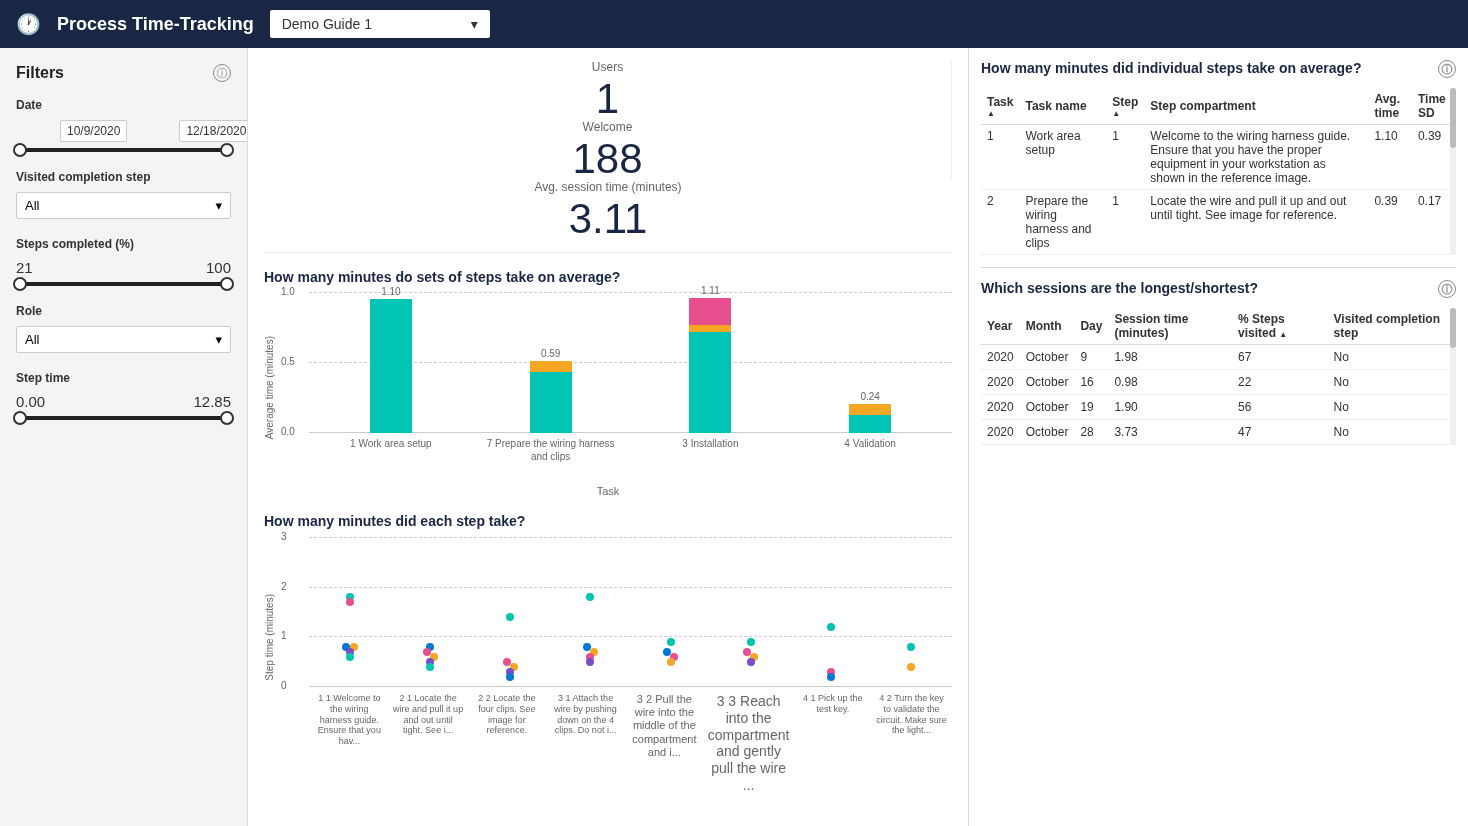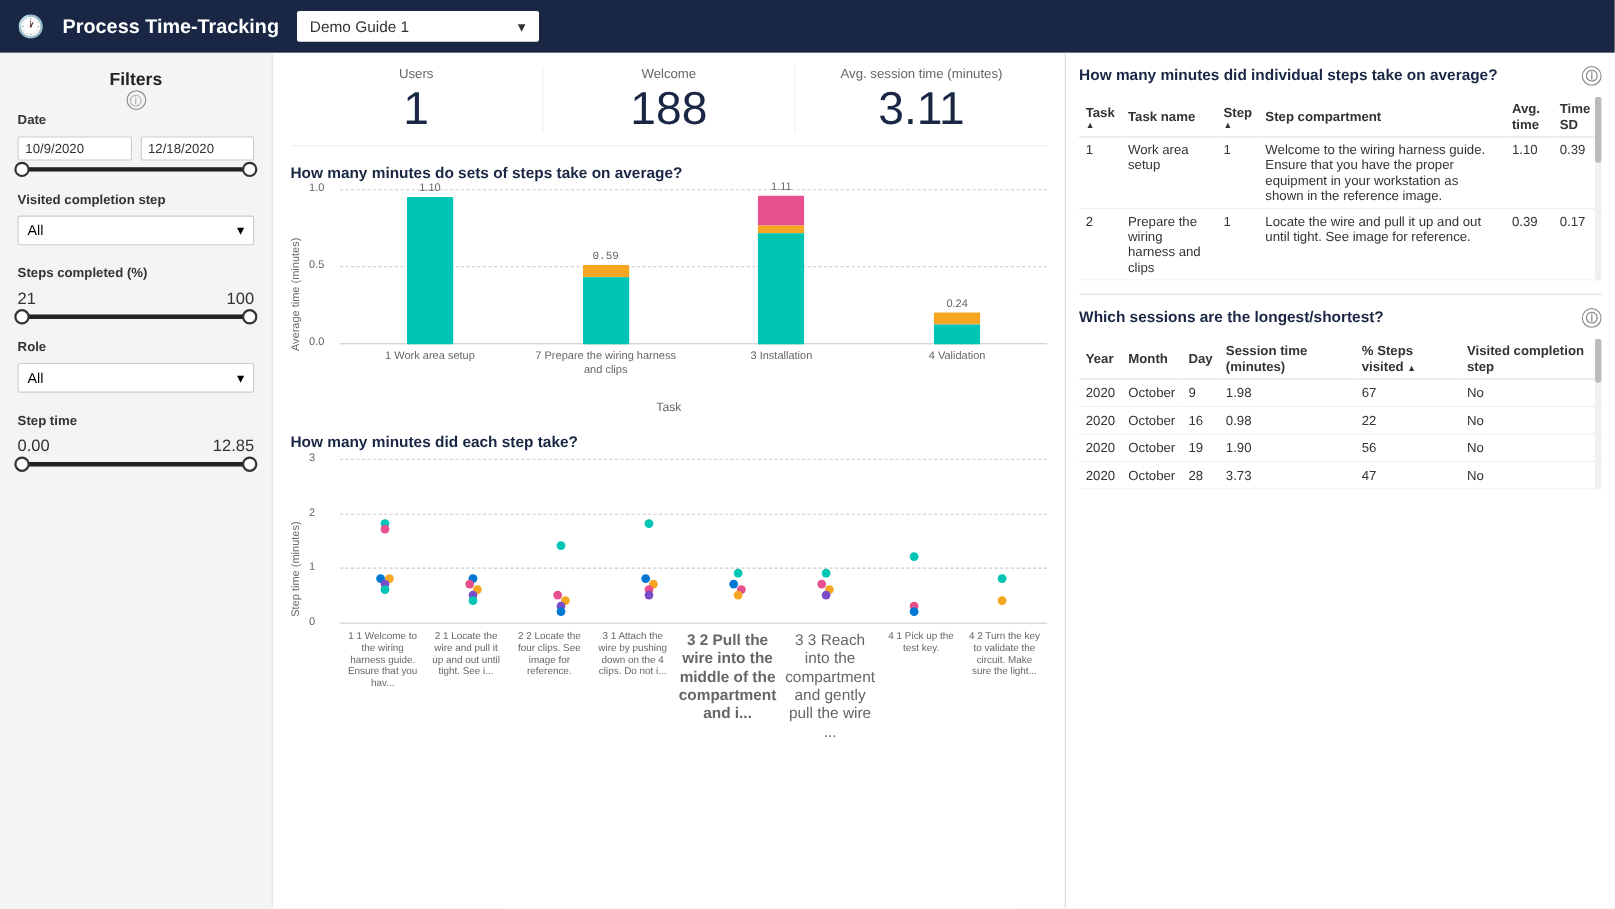"Filters" .sidebar-header { flex-direction: column -> none; margin-bottom: 2px -> 16px }
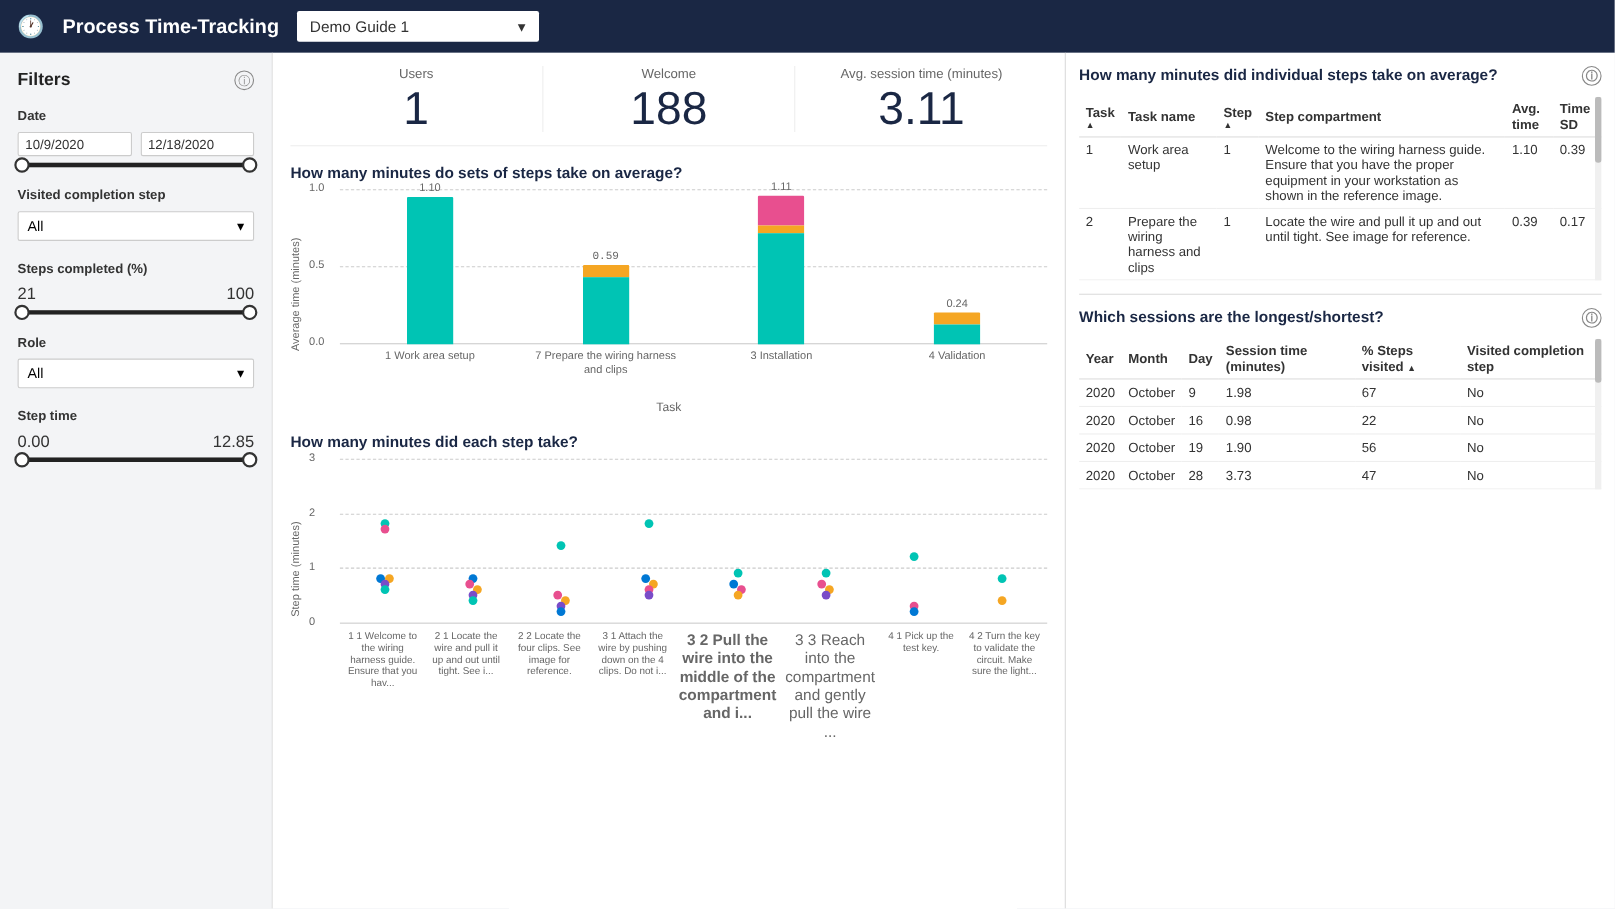"Users" .kpi-row { flex-direction: none -> column }
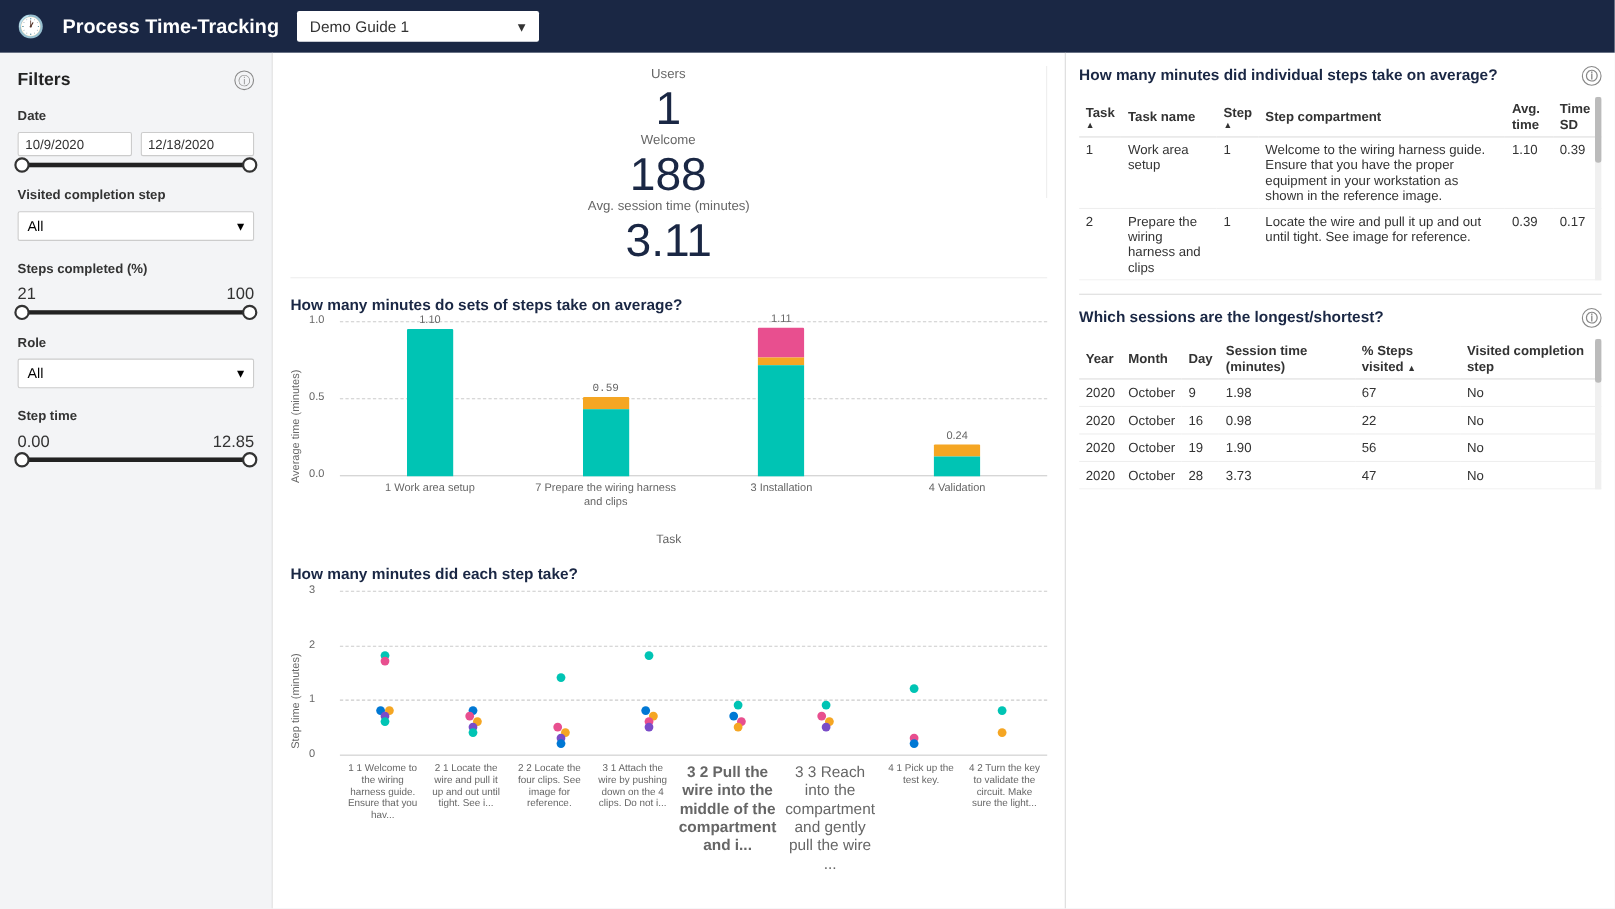"10/9/2020" .date-val { margin-left: none -> 44px }
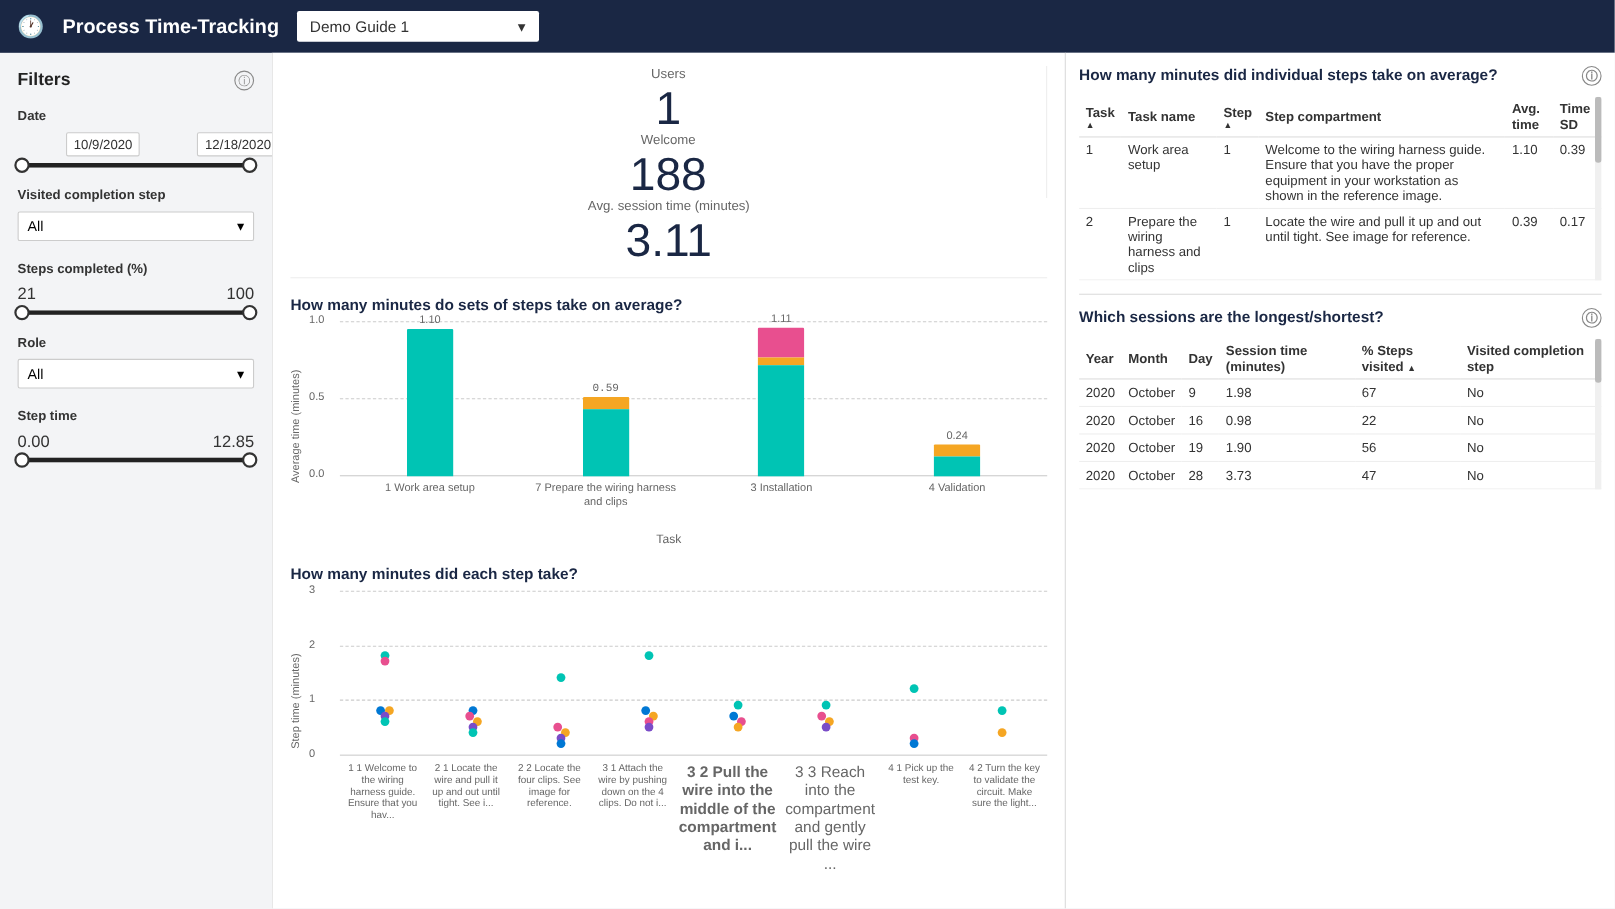"0.59" div { font-family: Liberation Mono, monospace -> none }
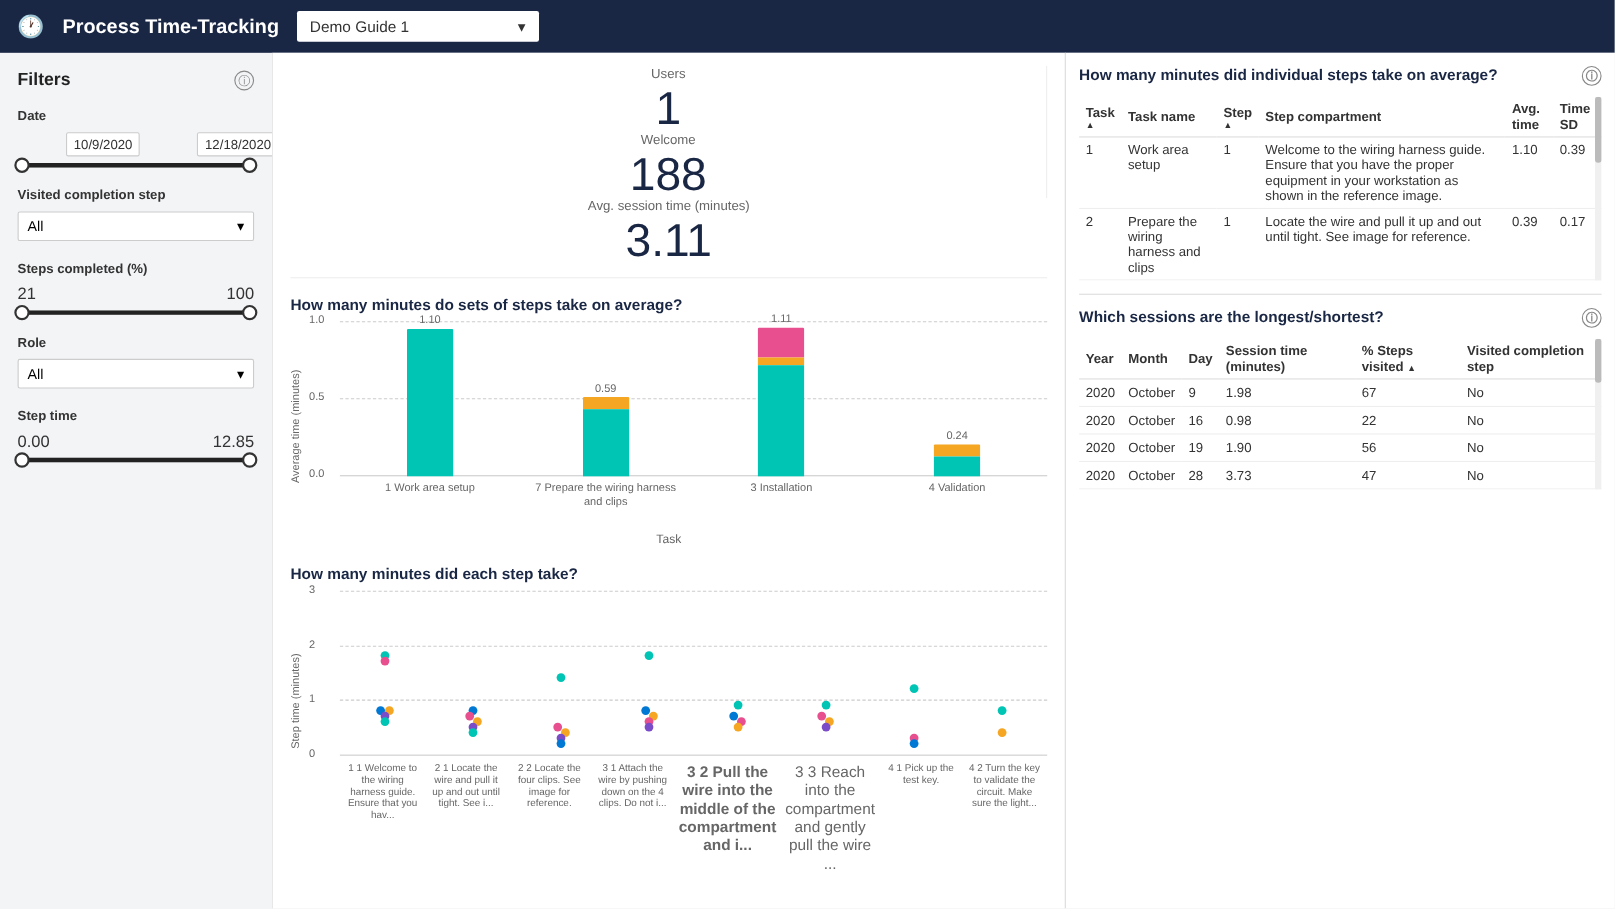"3 2 Pull the wire" div { font-size: 14px -> 11px; font-weight: bold -> none }
